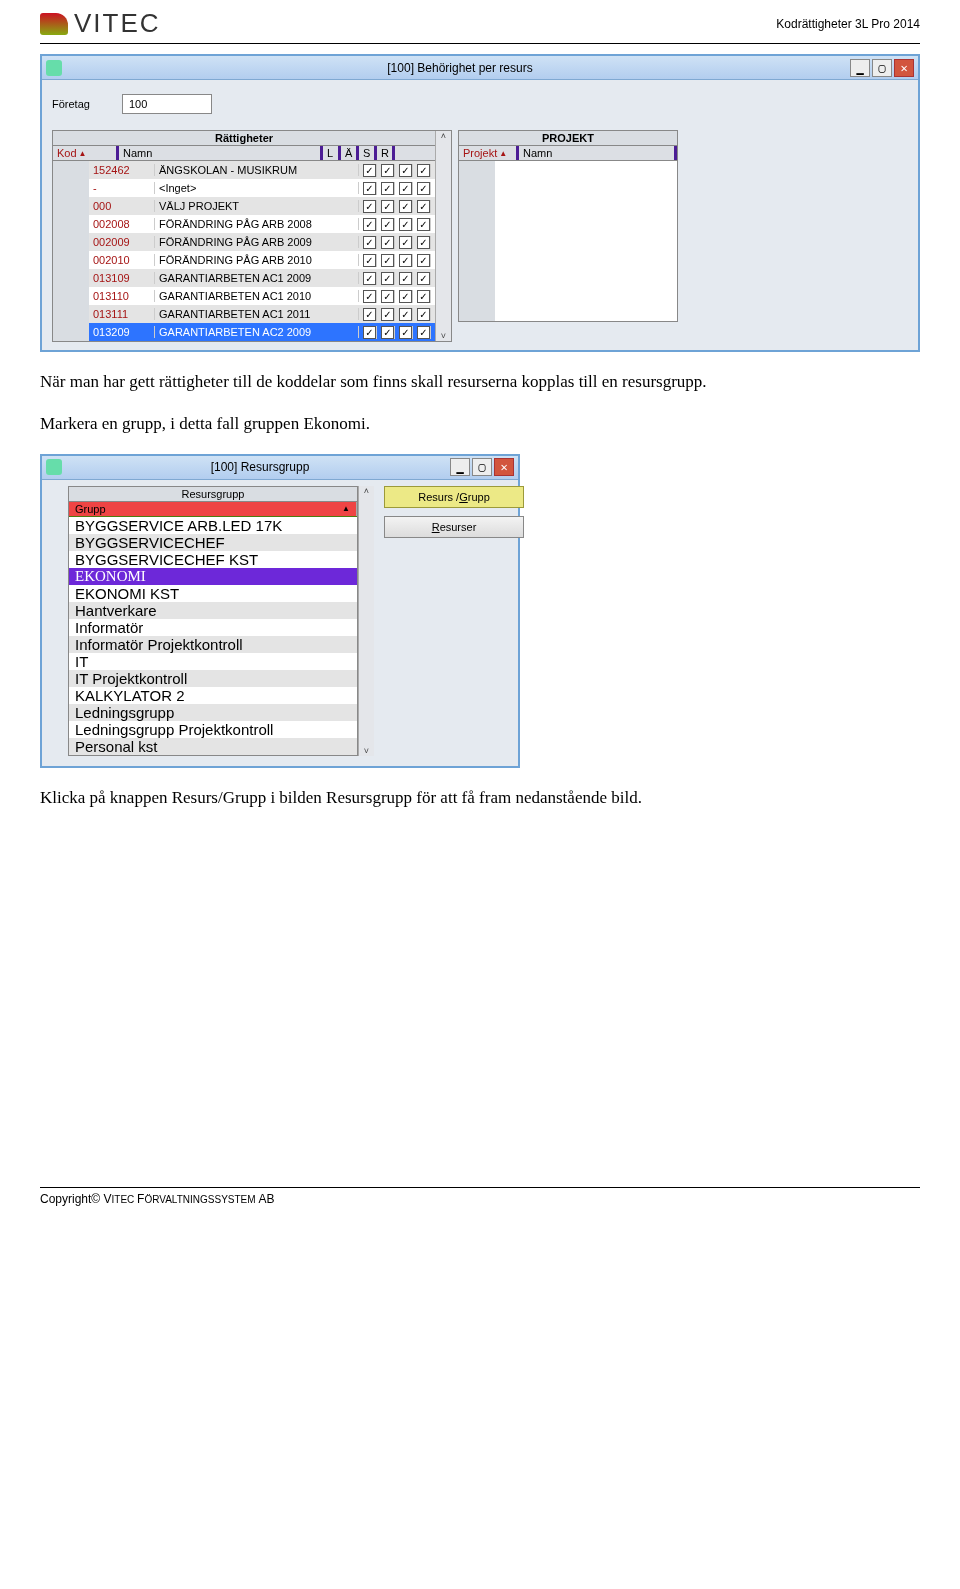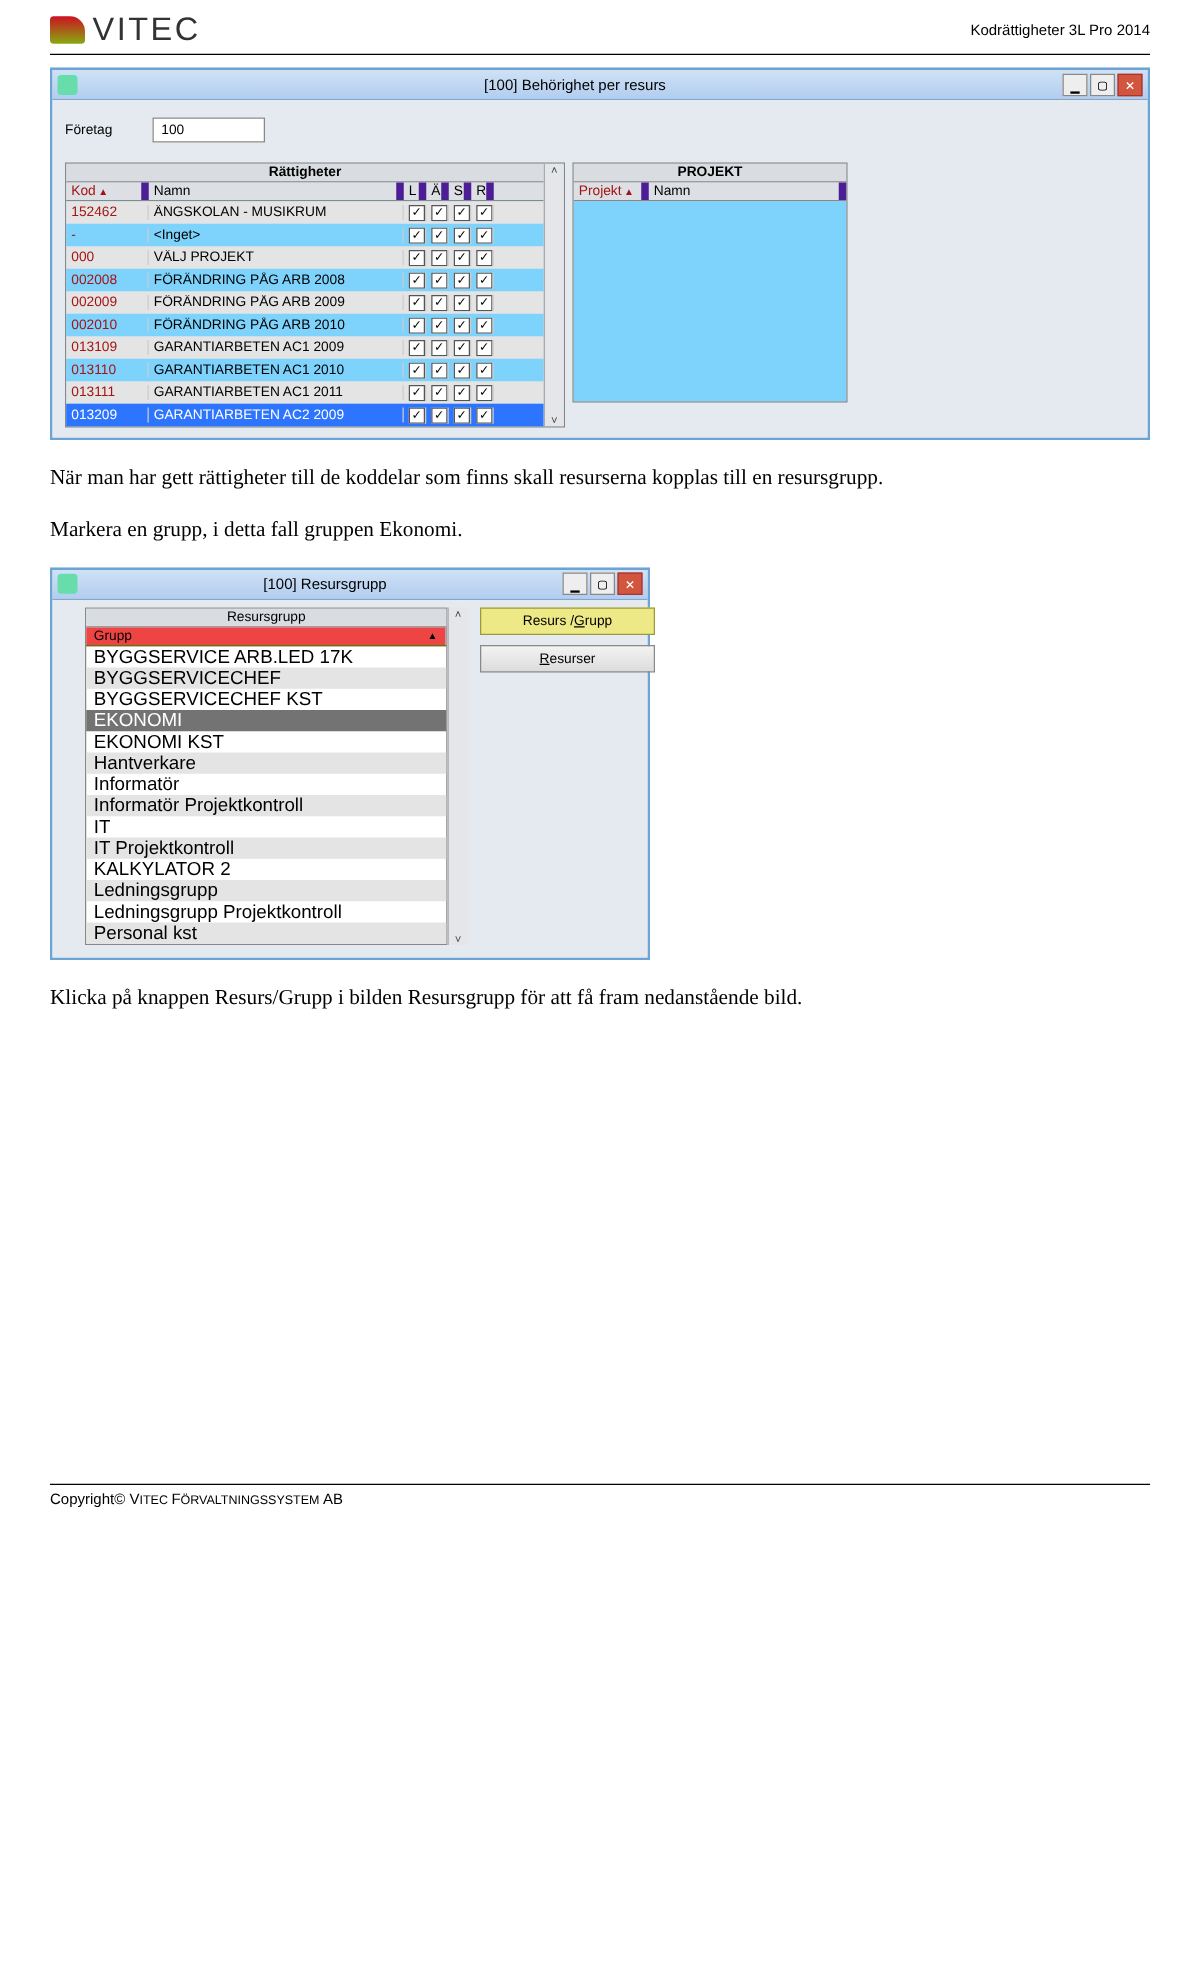"Kod" .grid-head-cell { border-right: 6px solid #4c1d95 -> 3px solid #4c1d95 }
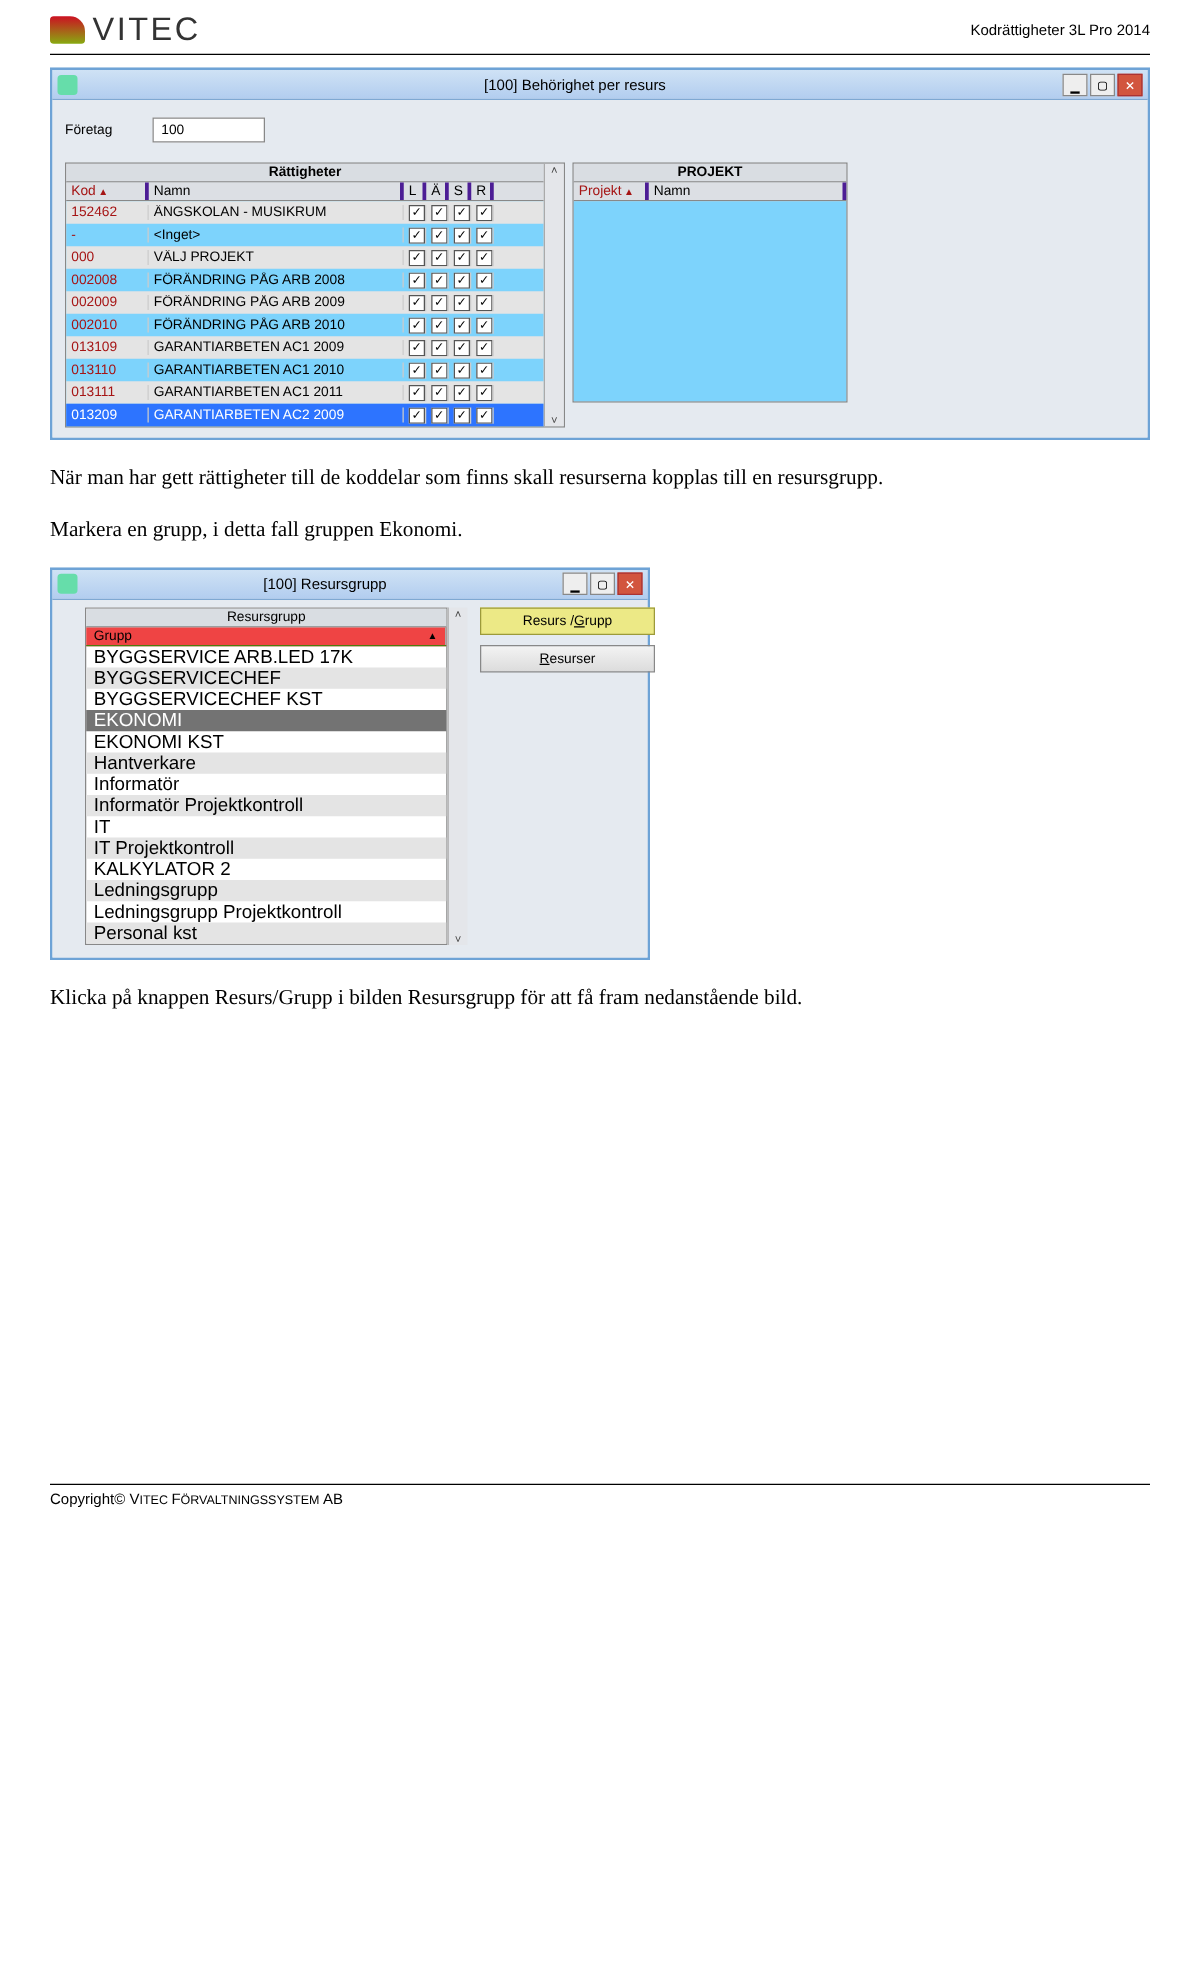"152462" .grid-body { background: #7dd3fc -> #ffffff; margin-left: none -> 36px }
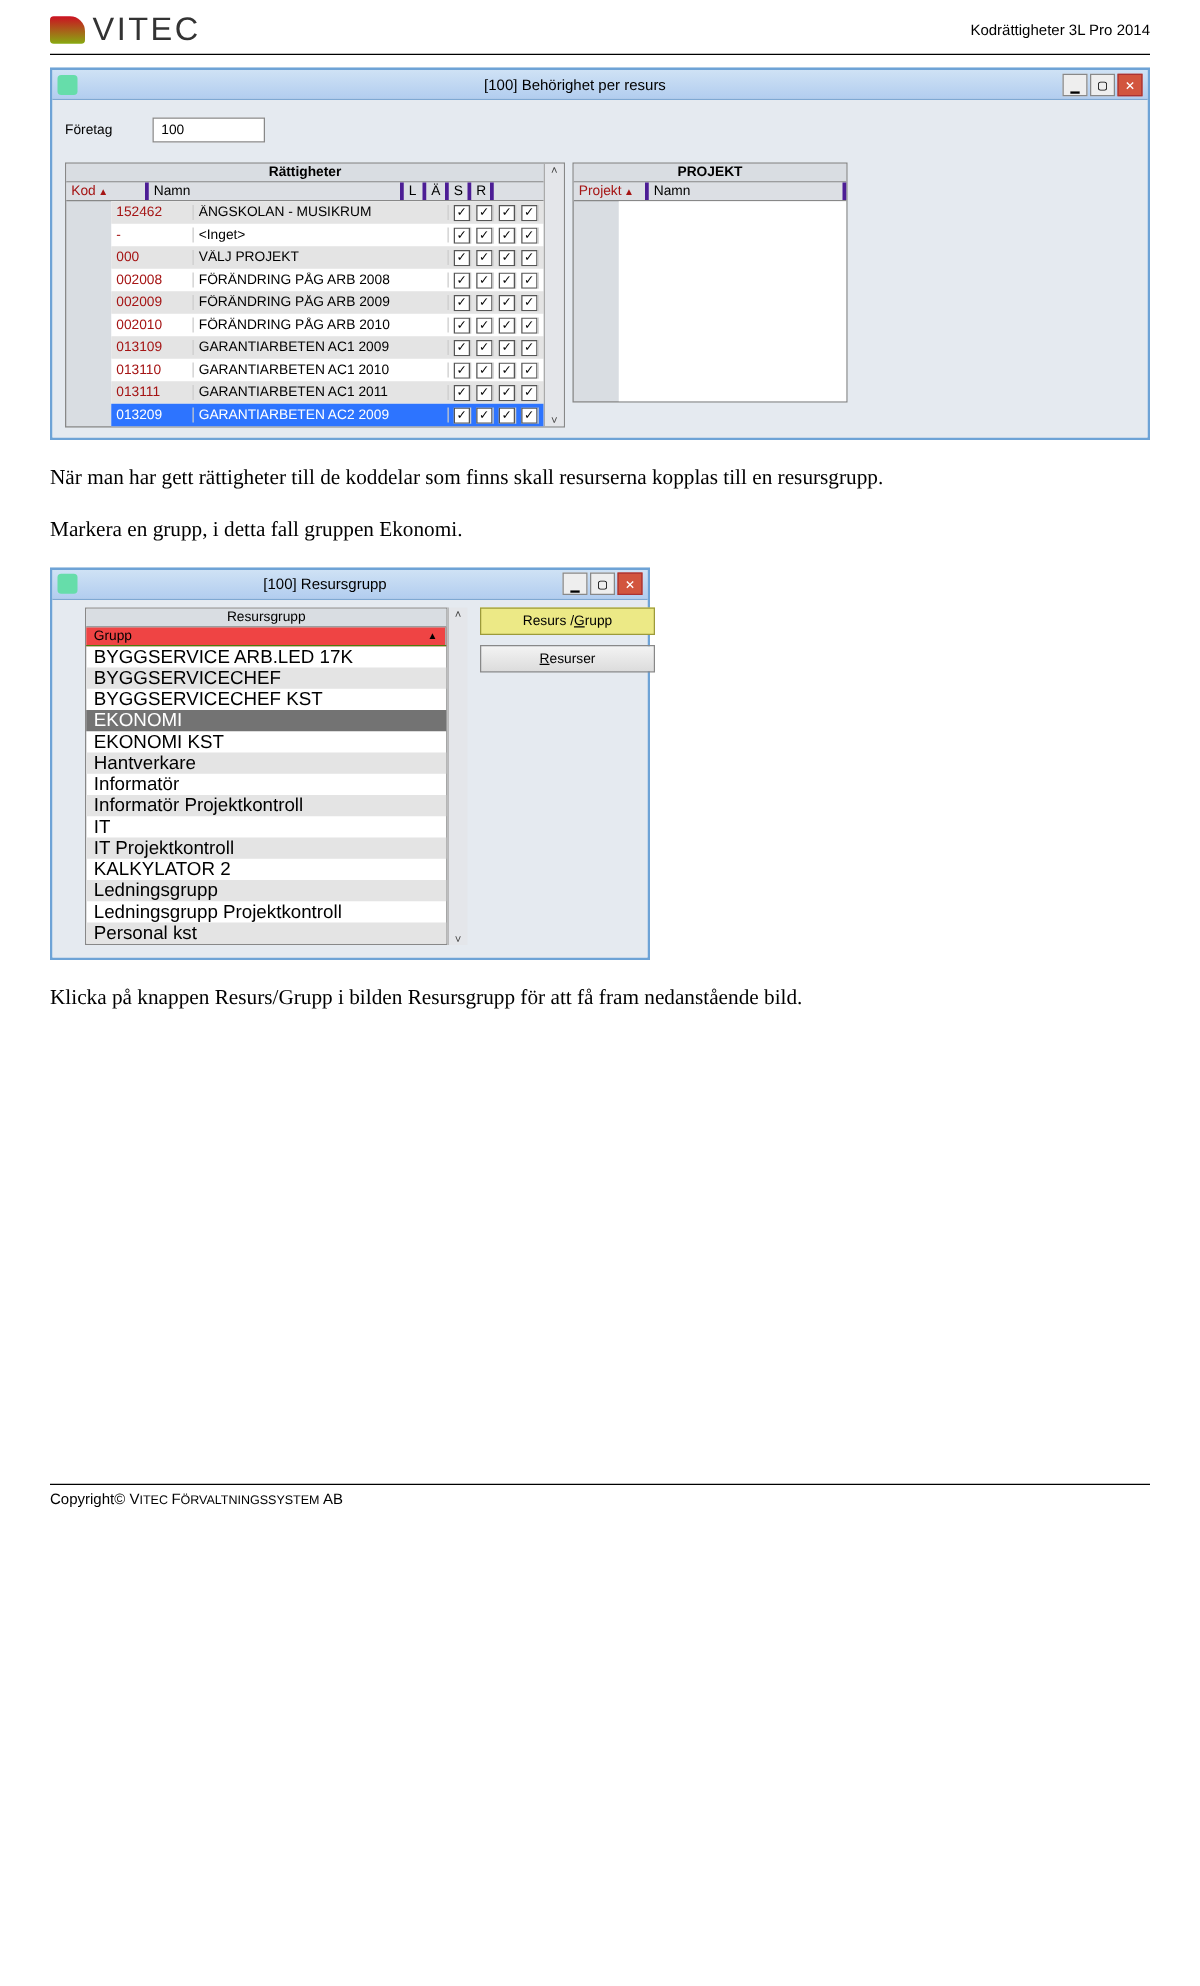"EKONOMI" .rg-itm.sel { background: #737373 -> #6d28d9; font-family: none -> Liberation Serif, serif }
